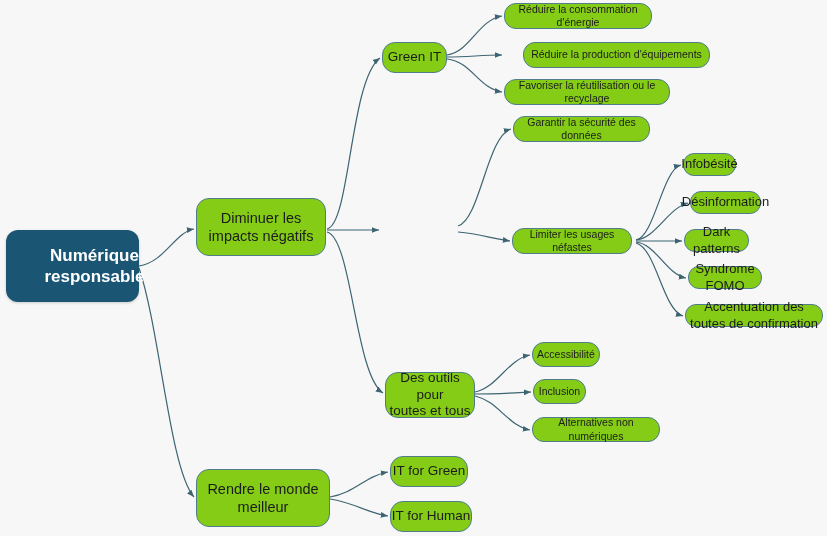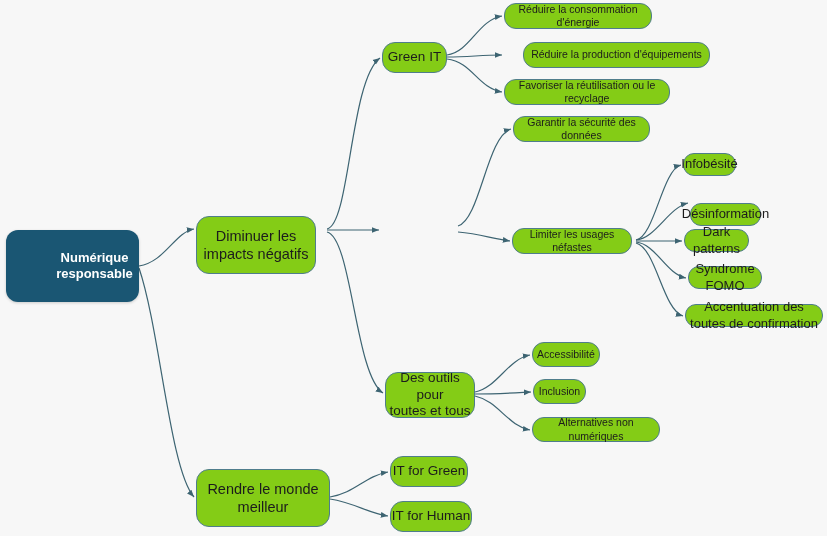"Désinformation" div.node { margin-top: 12px -> none }
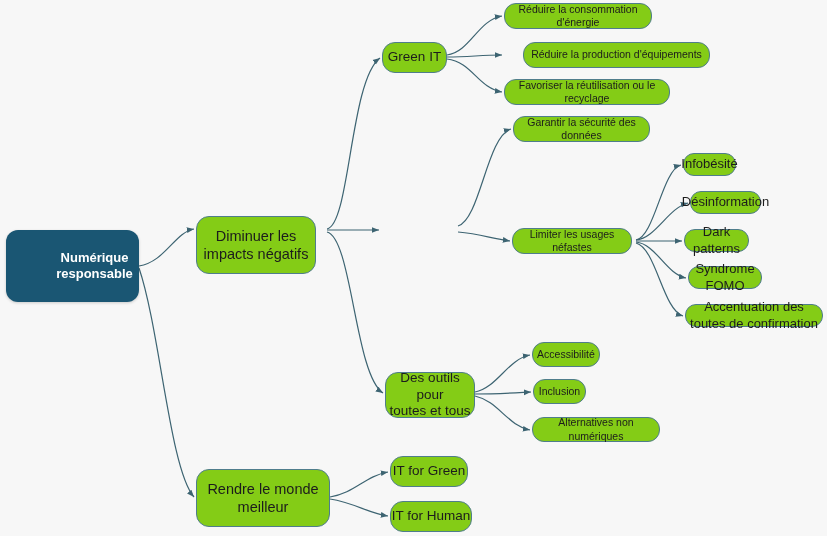"Diminuer les" div.node { top: 216px -> 198px; width: 120px -> 130px }
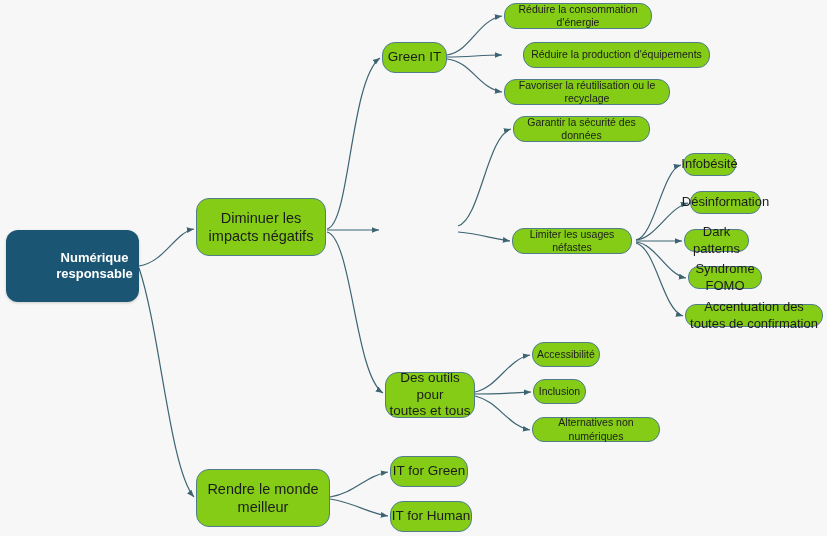"Numérique" .node.root { font-size: 13px -> 17px }
